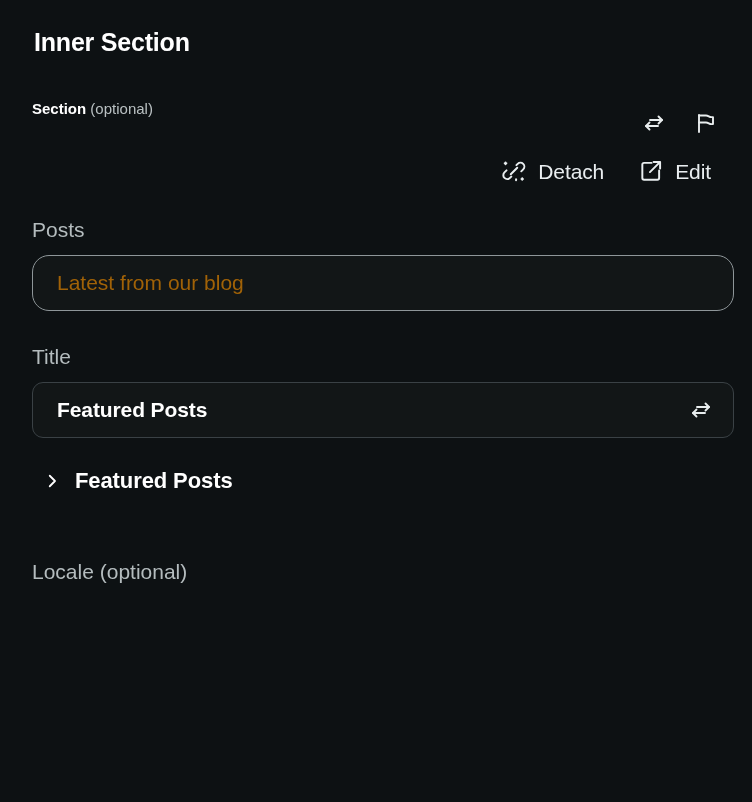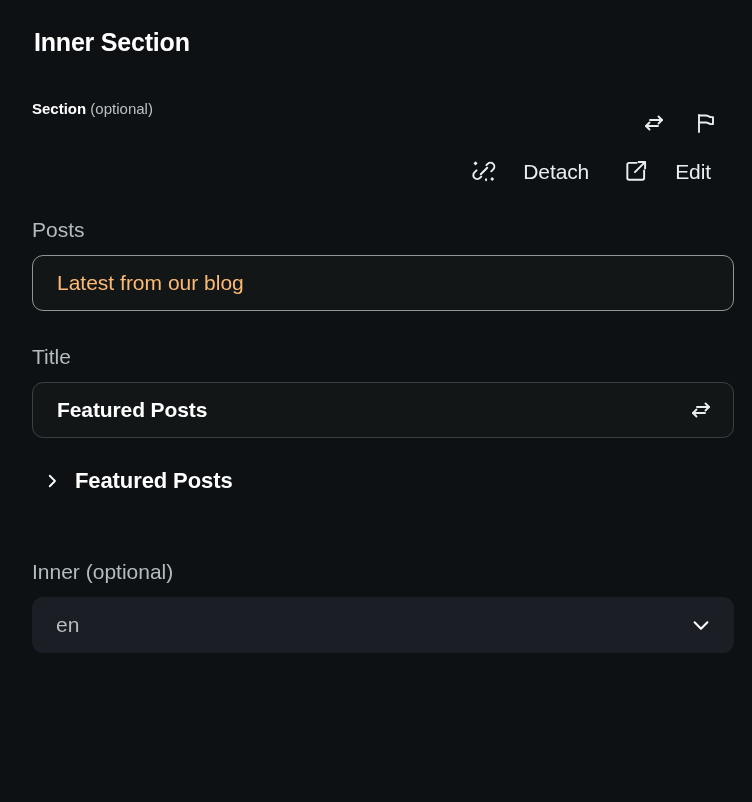"Detach" .subaction { gap: 26px -> 11px }
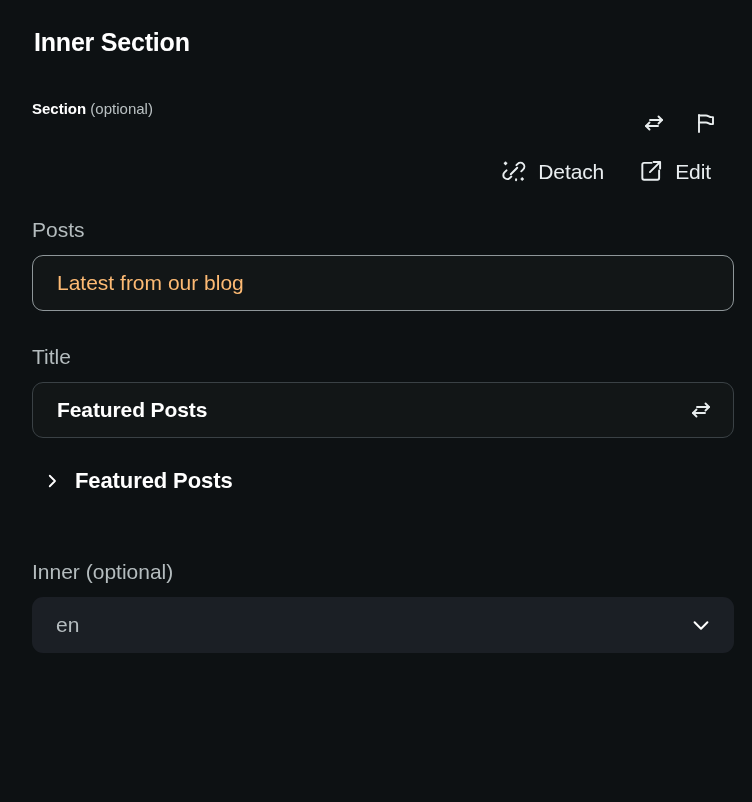"Latest from our blog" .text-input { border-radius: 11px -> 17px; color: #fdba74 -> #a16207 }
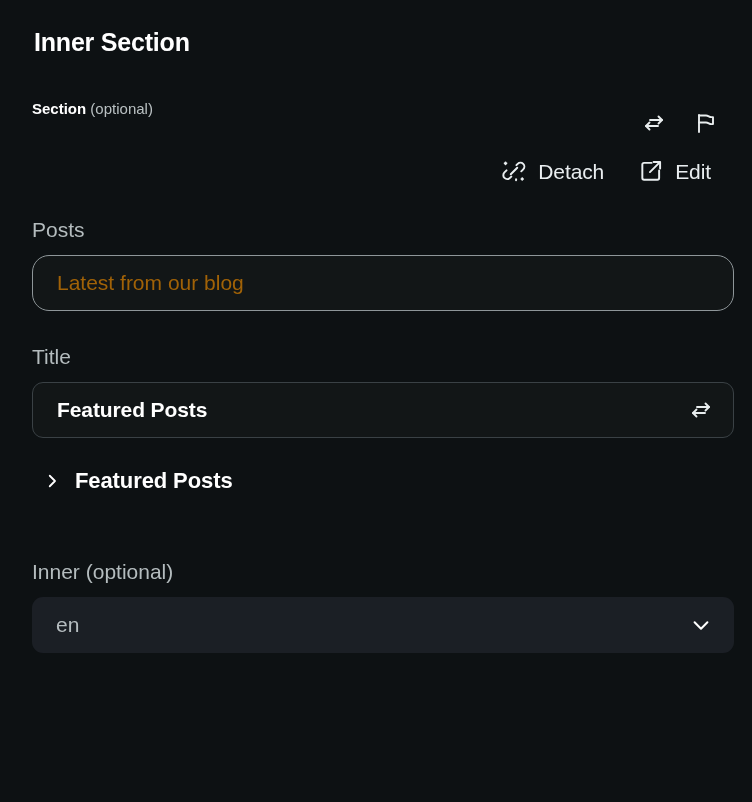"Inner" span { text: Inner -> Locale }
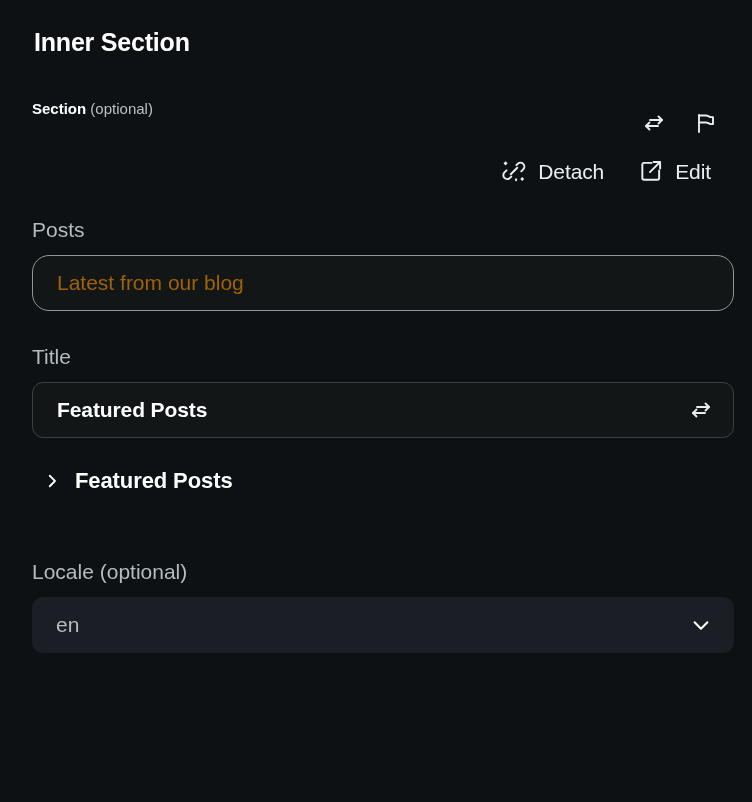"en" div.select-box { html: <div> <span>en</span> <span> <svg> <path></path> </svg> </span> </div> -> none }
